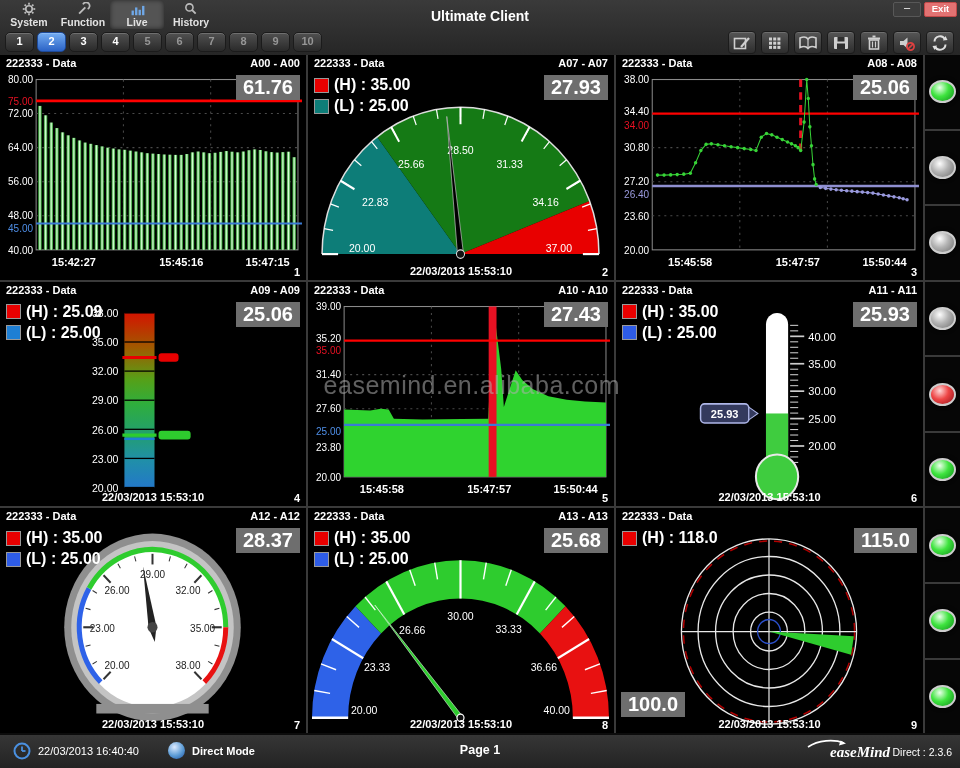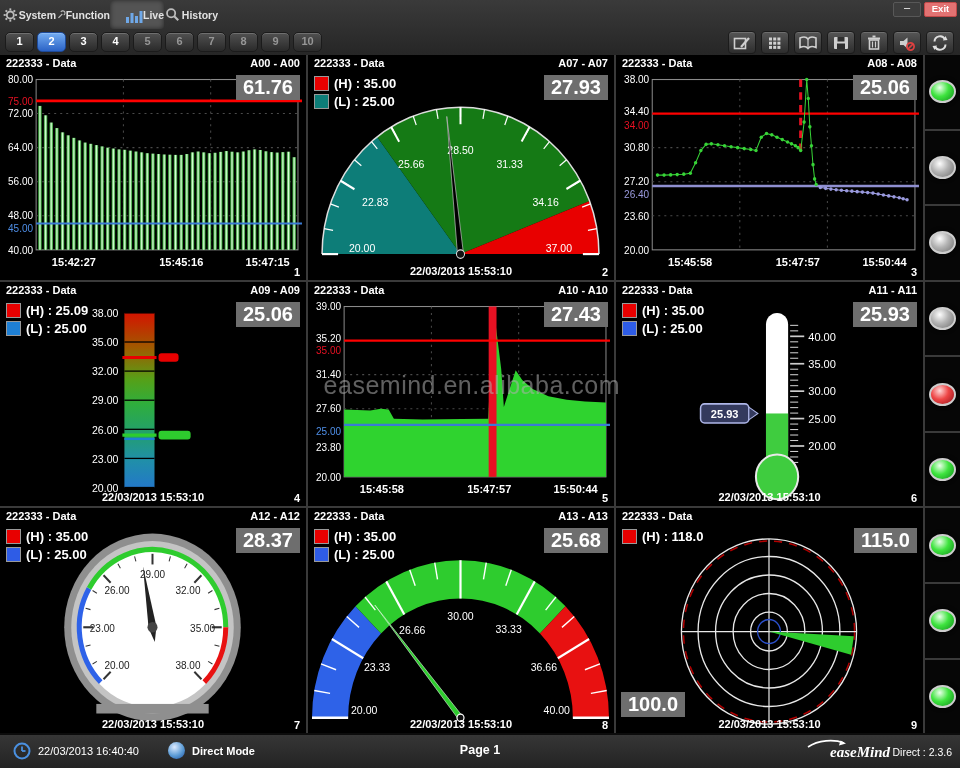"System" .menu-item { flex-direction: row -> column }
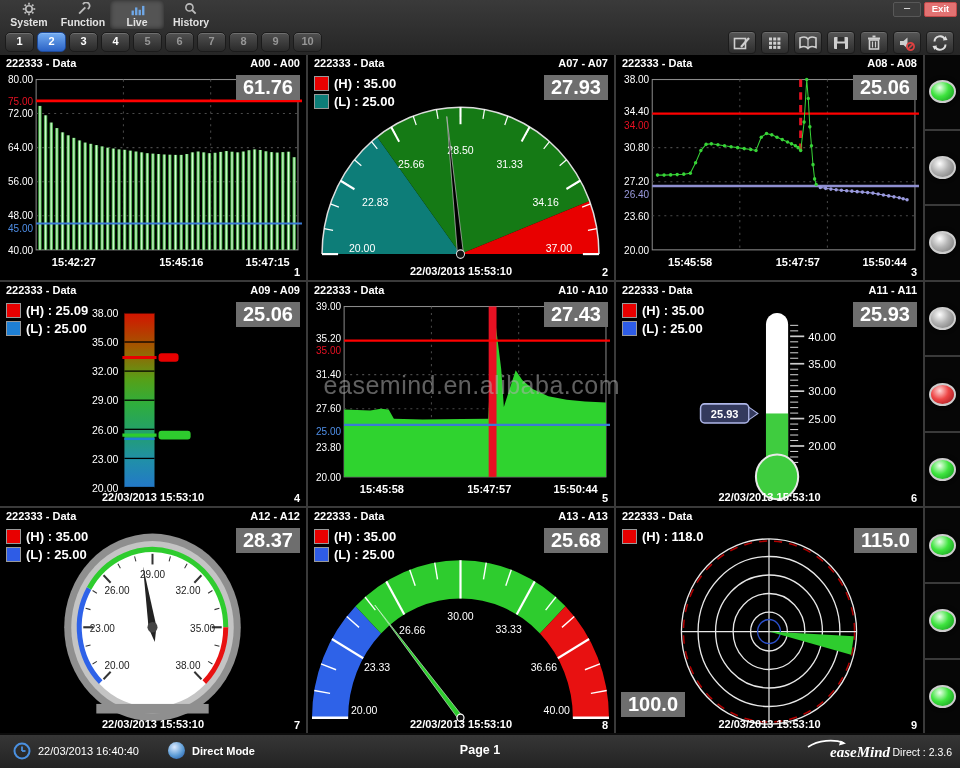"Ultimate Client" div.title { html: none -> <div>Ultimate Client</div> }
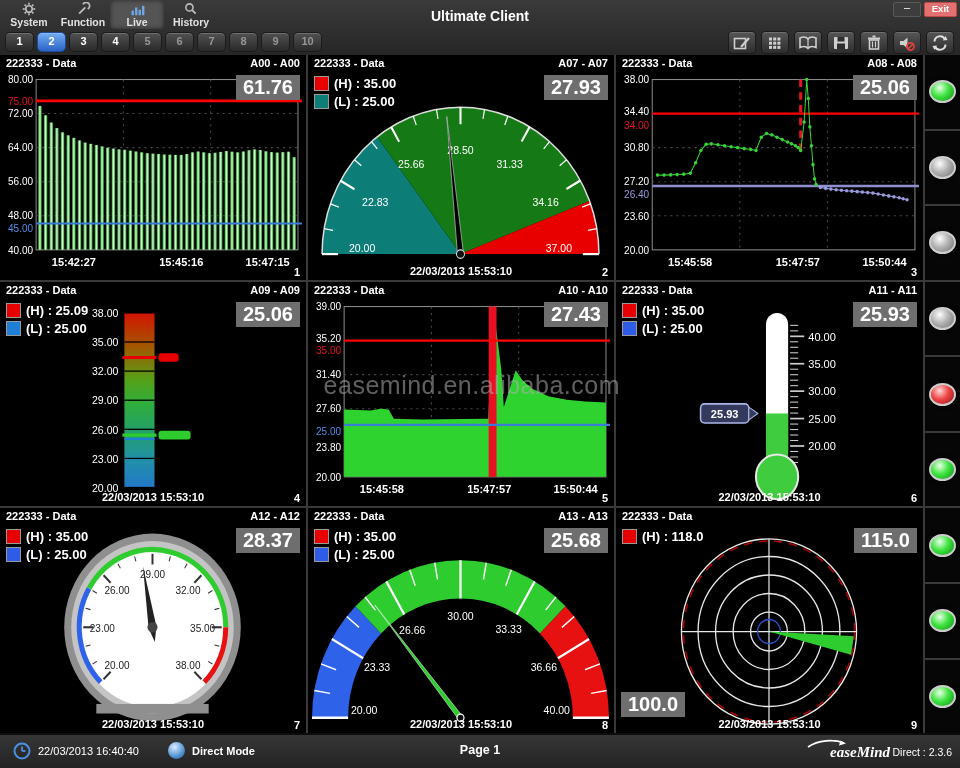"(H) : 35.00" .ltx { font-size: 13px -> 16px }
